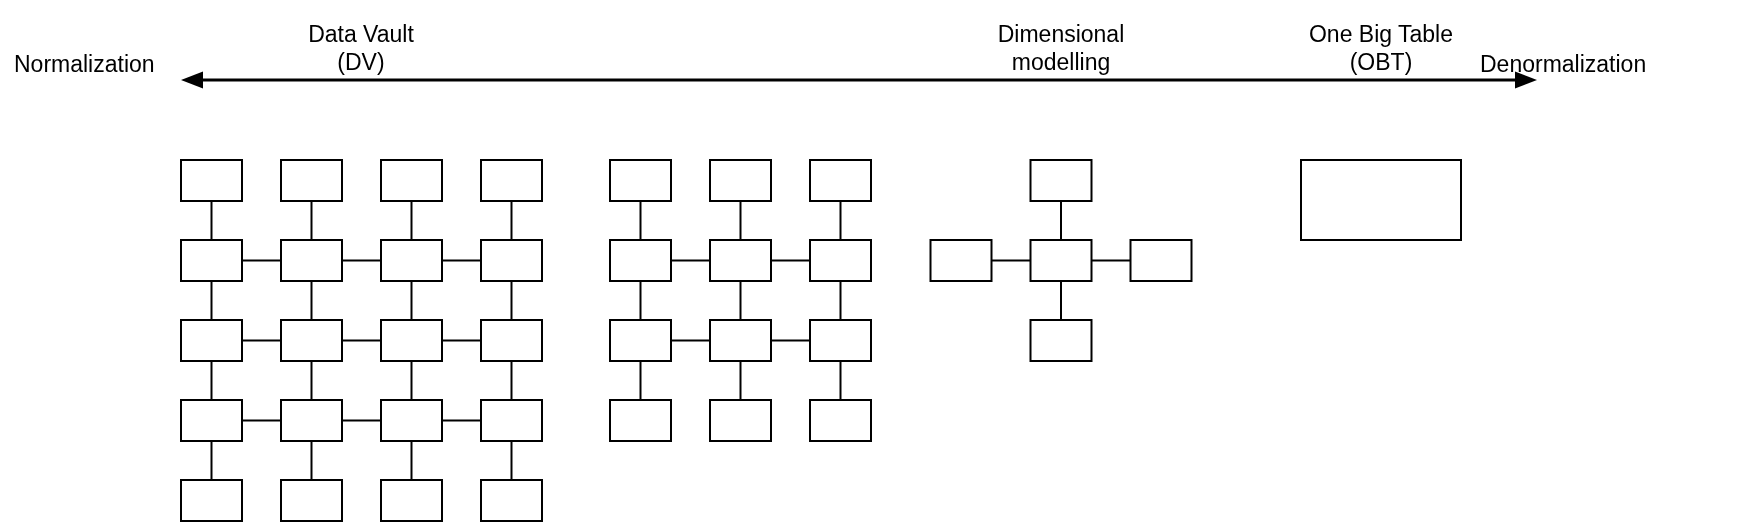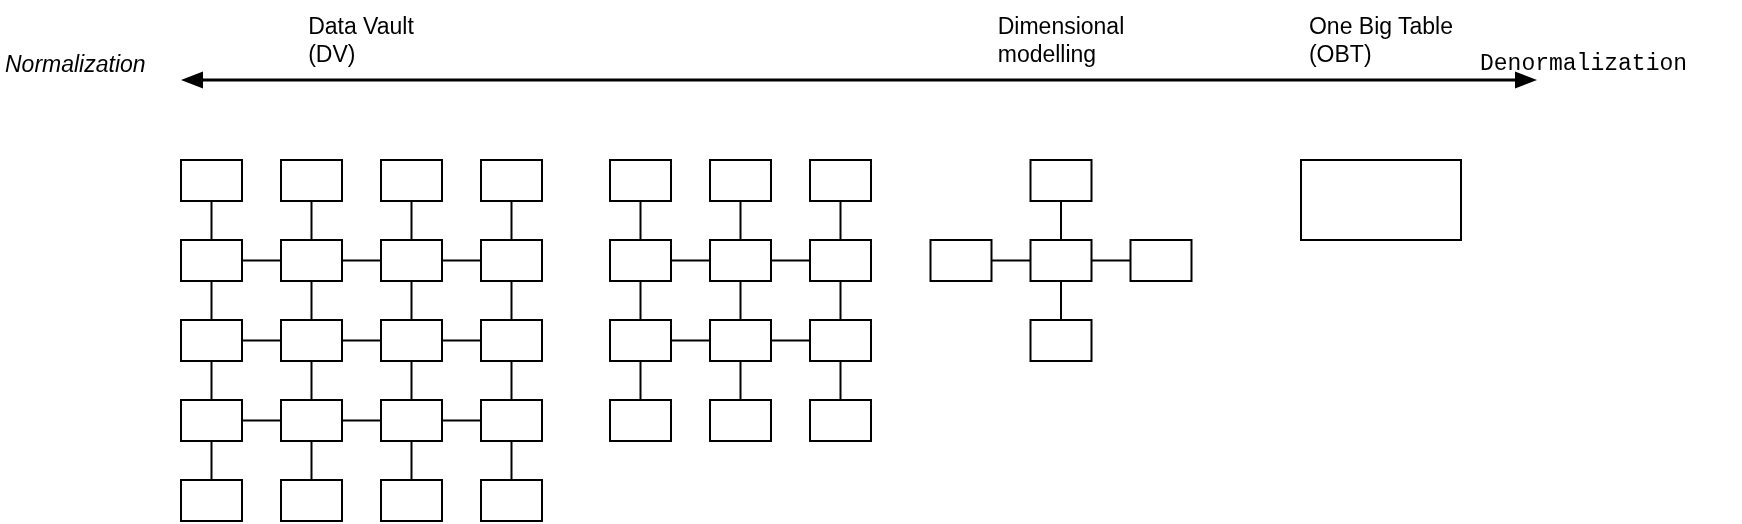"Data Vault" .approach-label { text-align: none -> center; top: 12px -> 20px }
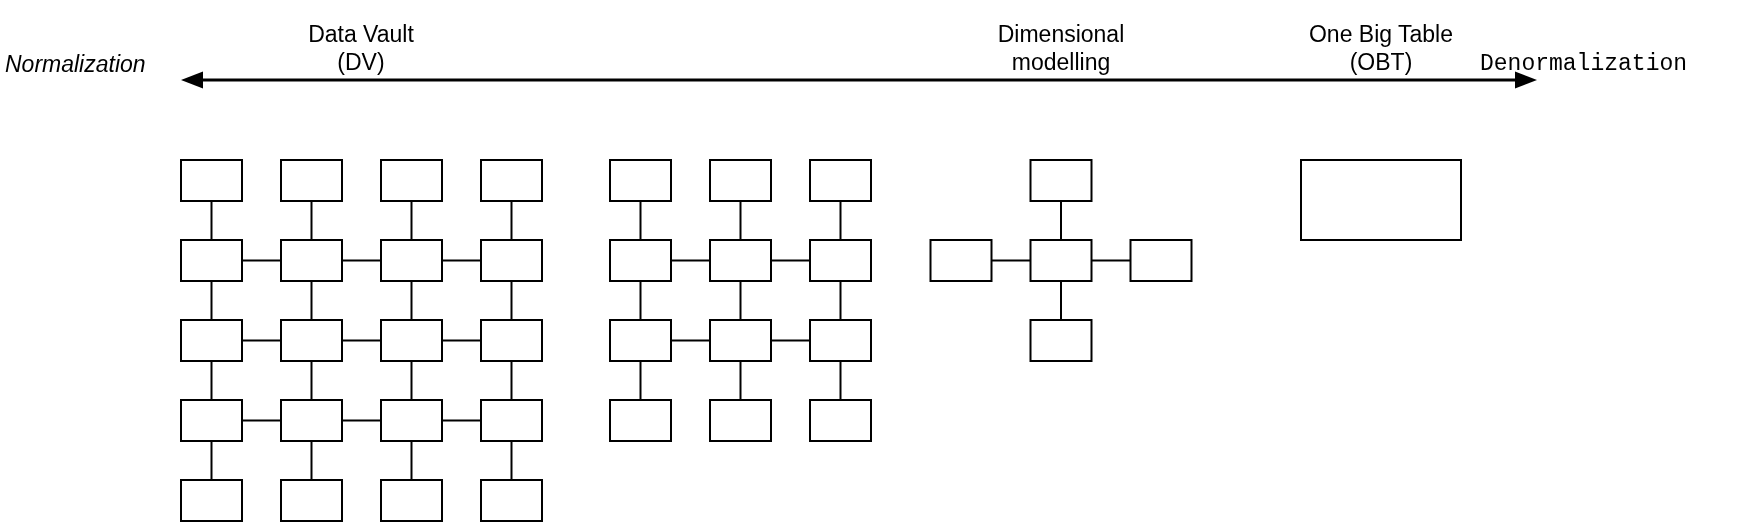"Normalization" .end-label.left { font-style: italic -> none; left: 5px -> 14px }
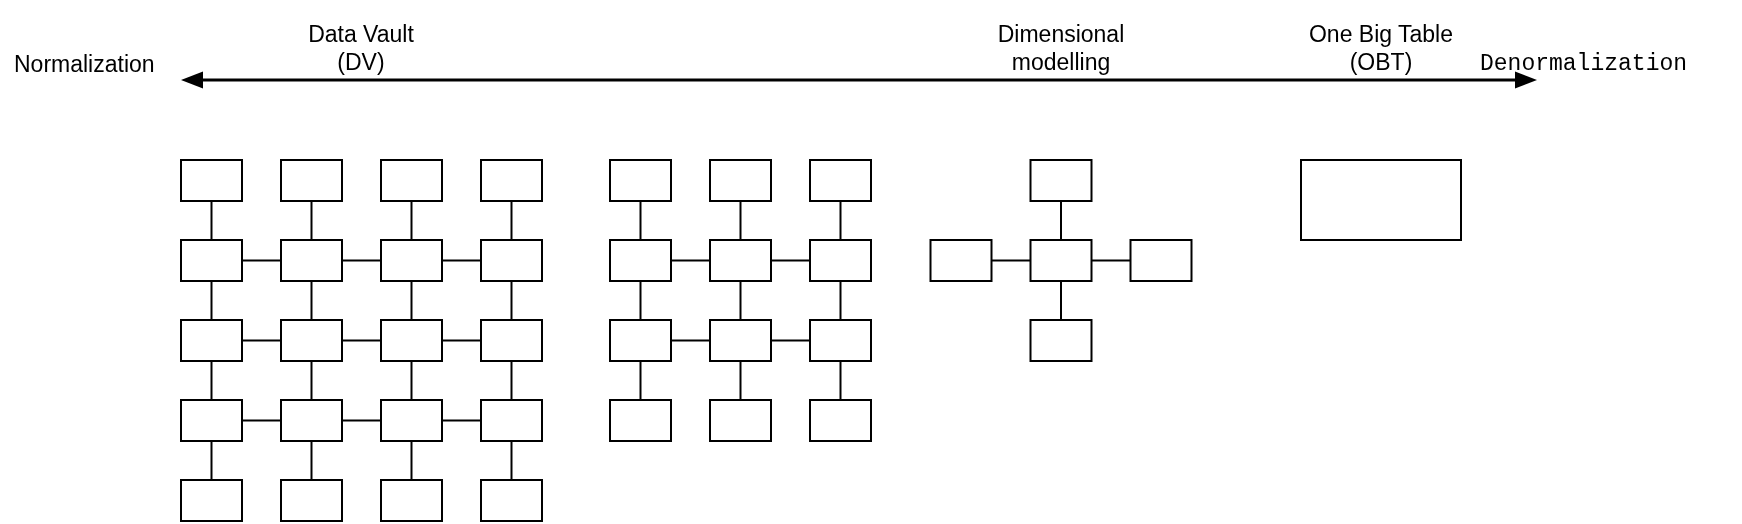"Denormalization" .end-label.right { font-family: Liberation Mono, monospace -> none }
